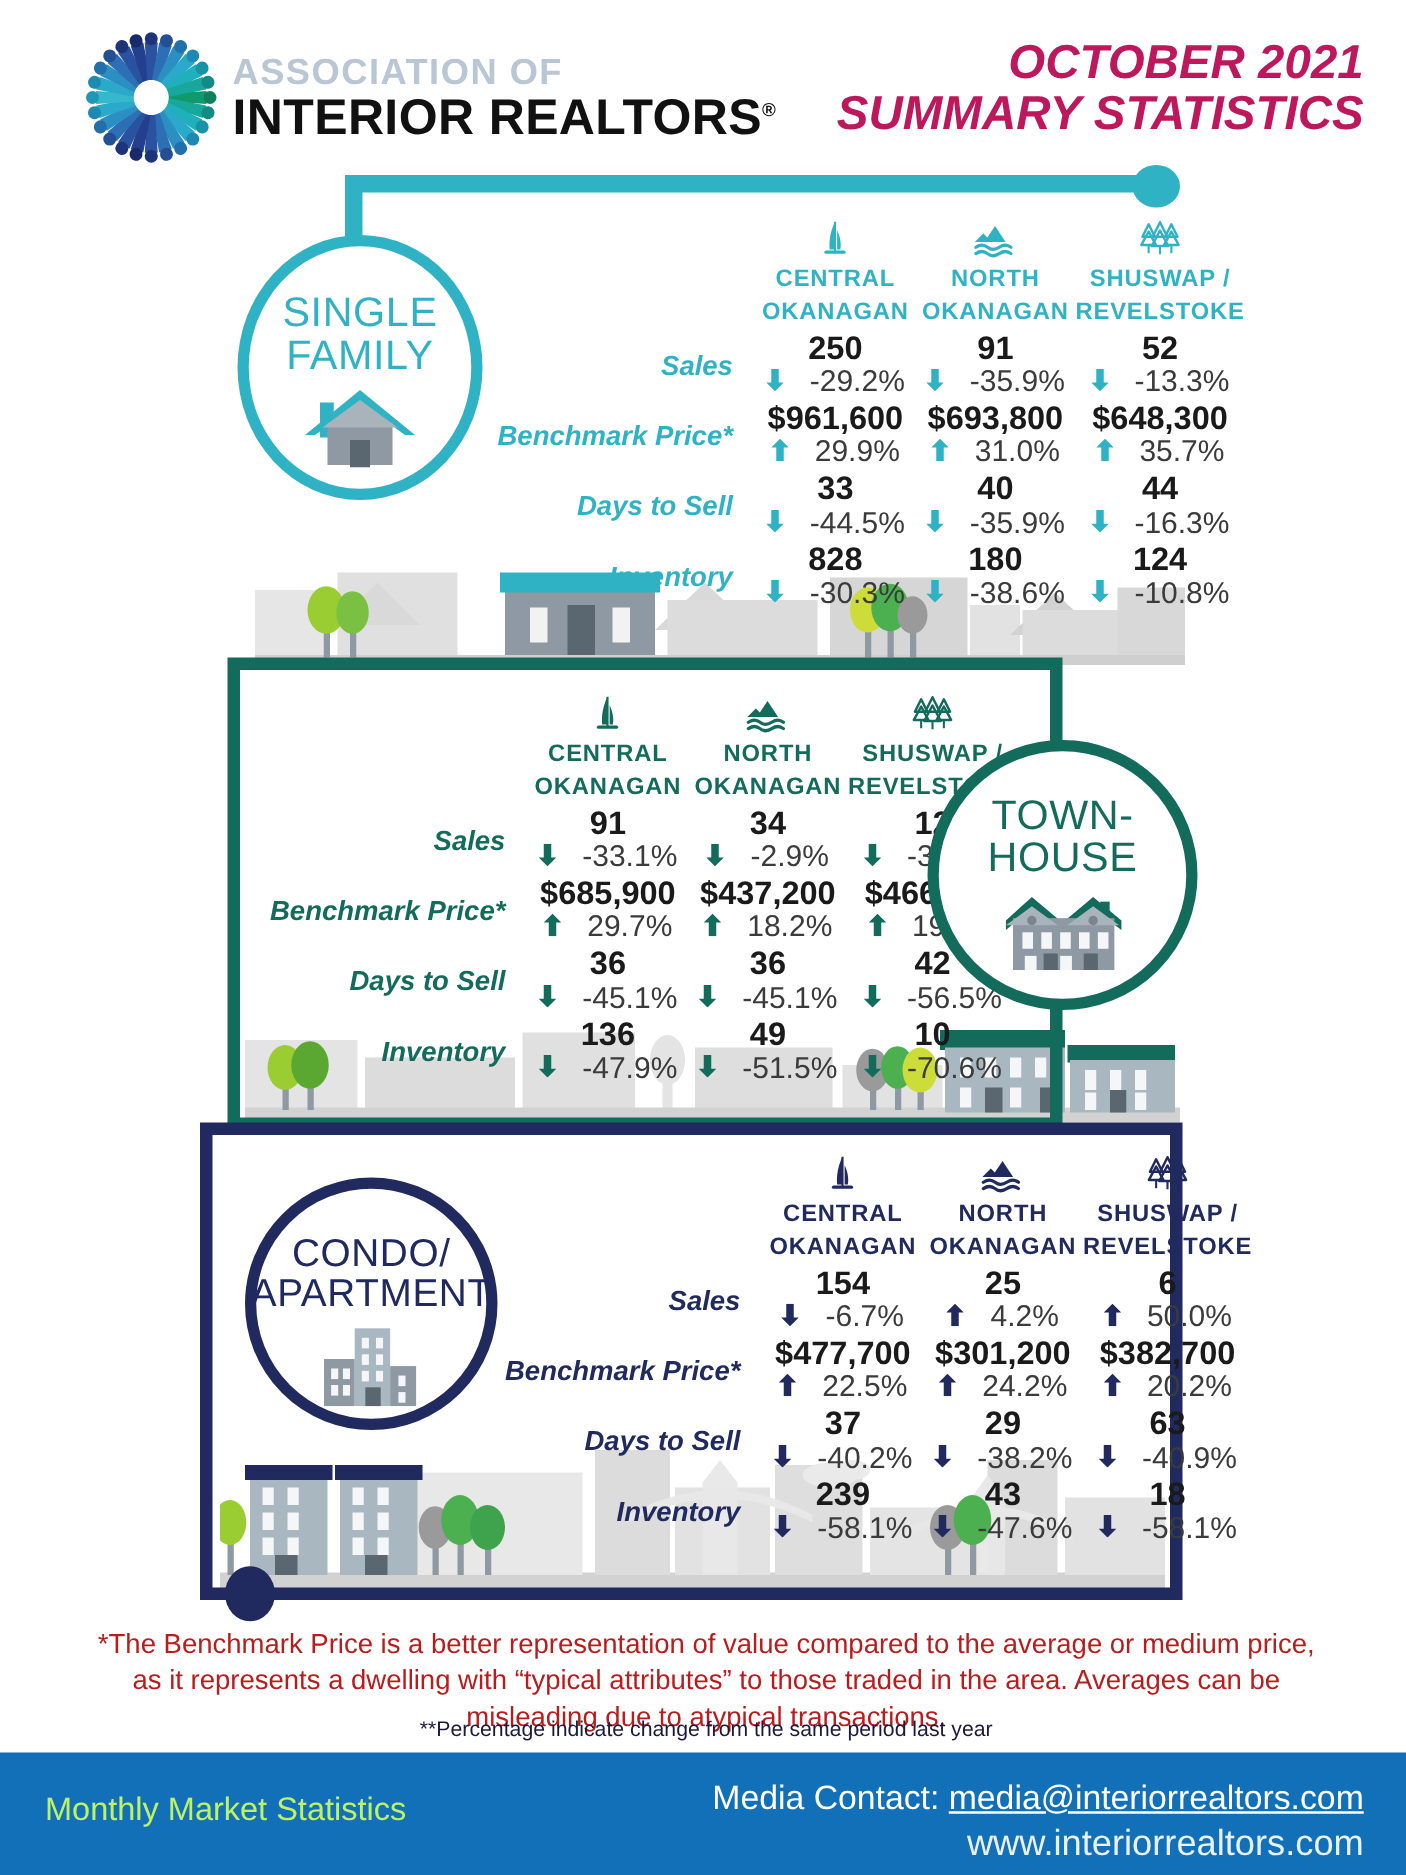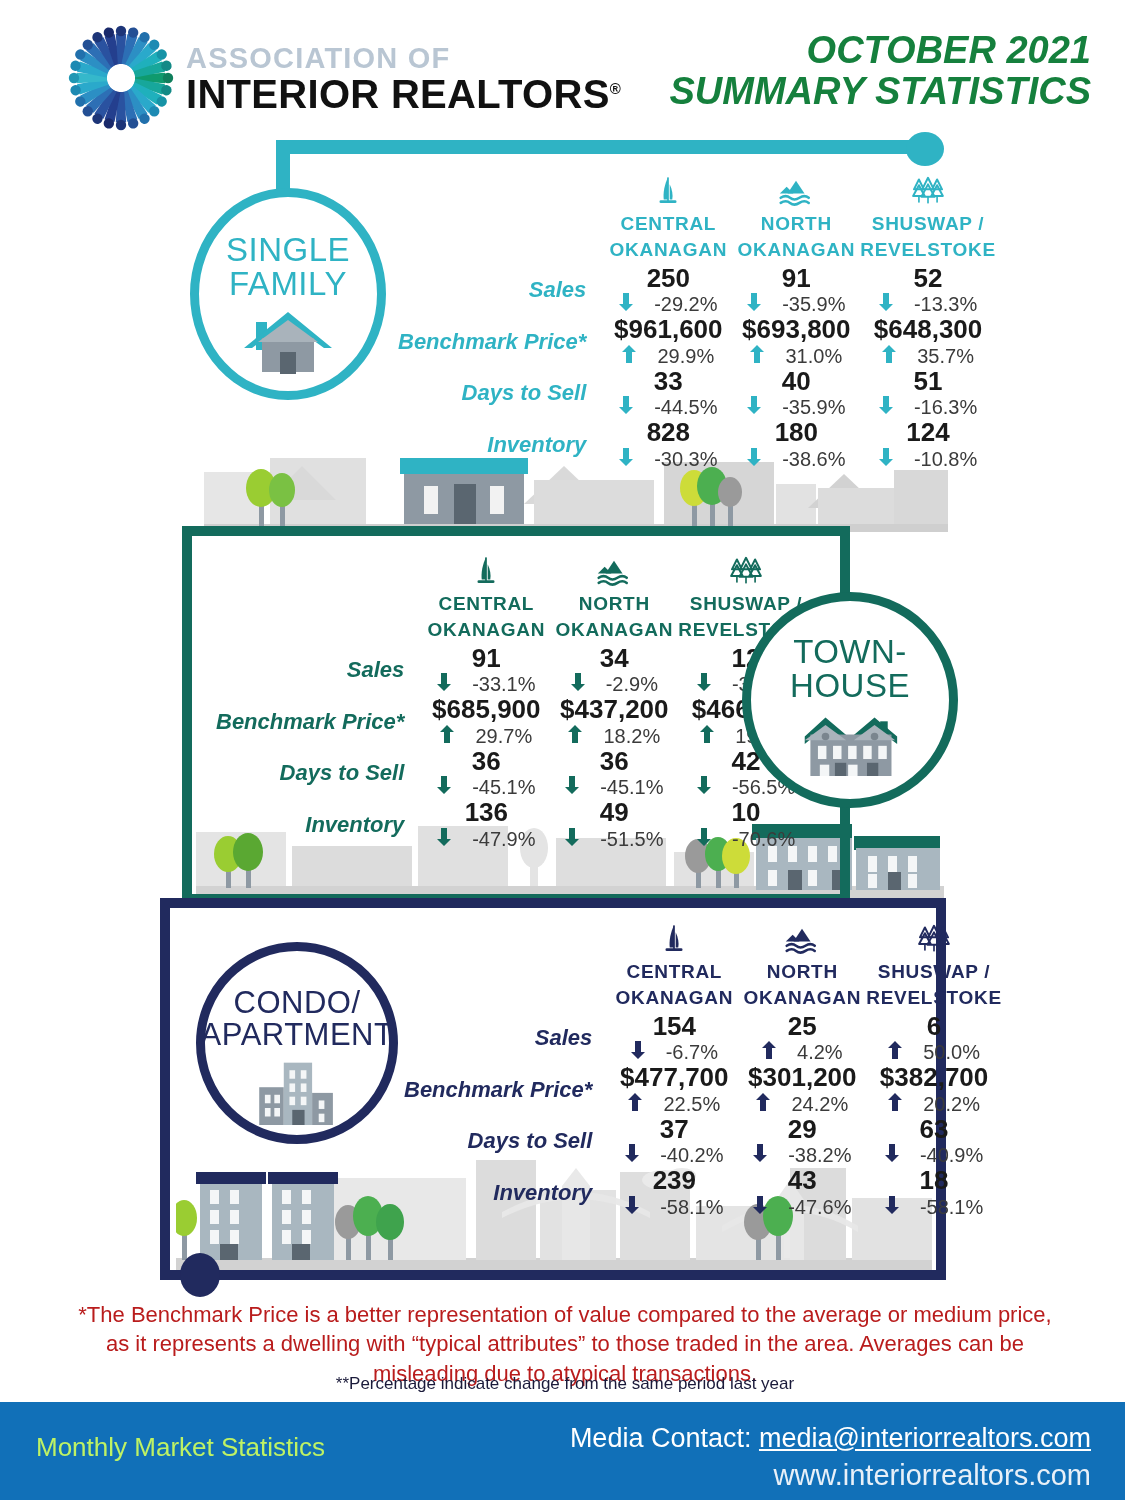"OCTOBER 2021" .header-right { color: #15803d -> #be185d }
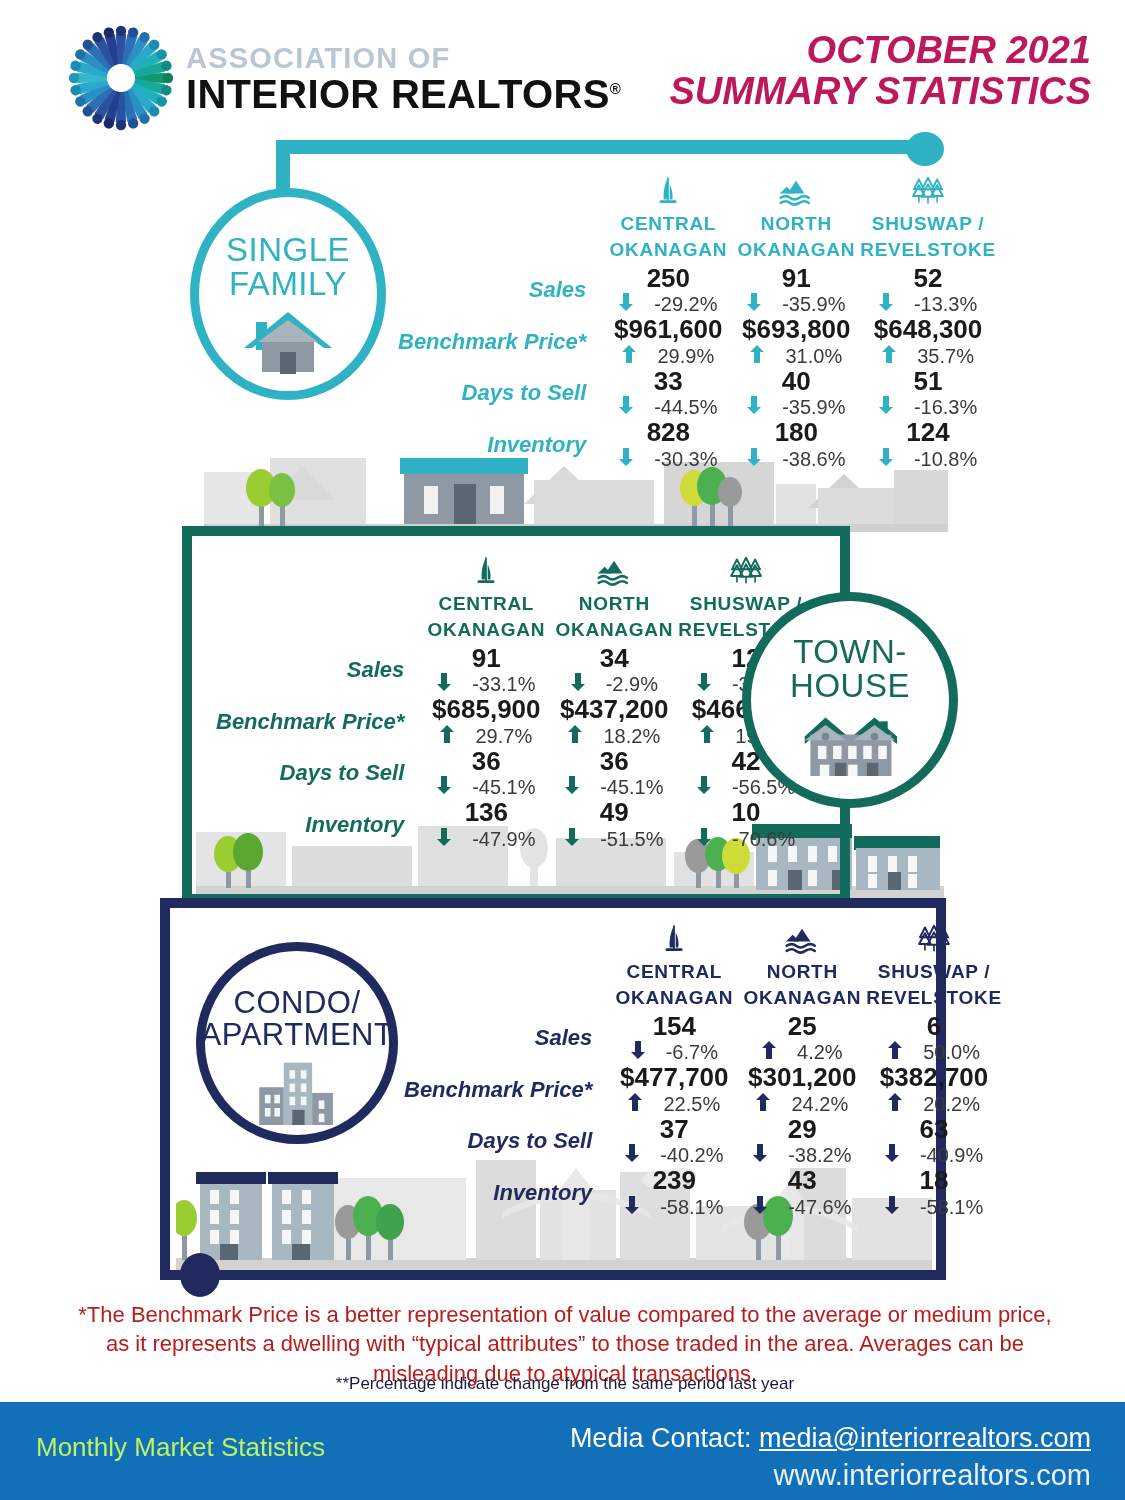"-29.2%" .stats .chg { font-size: 20px -> 24px }
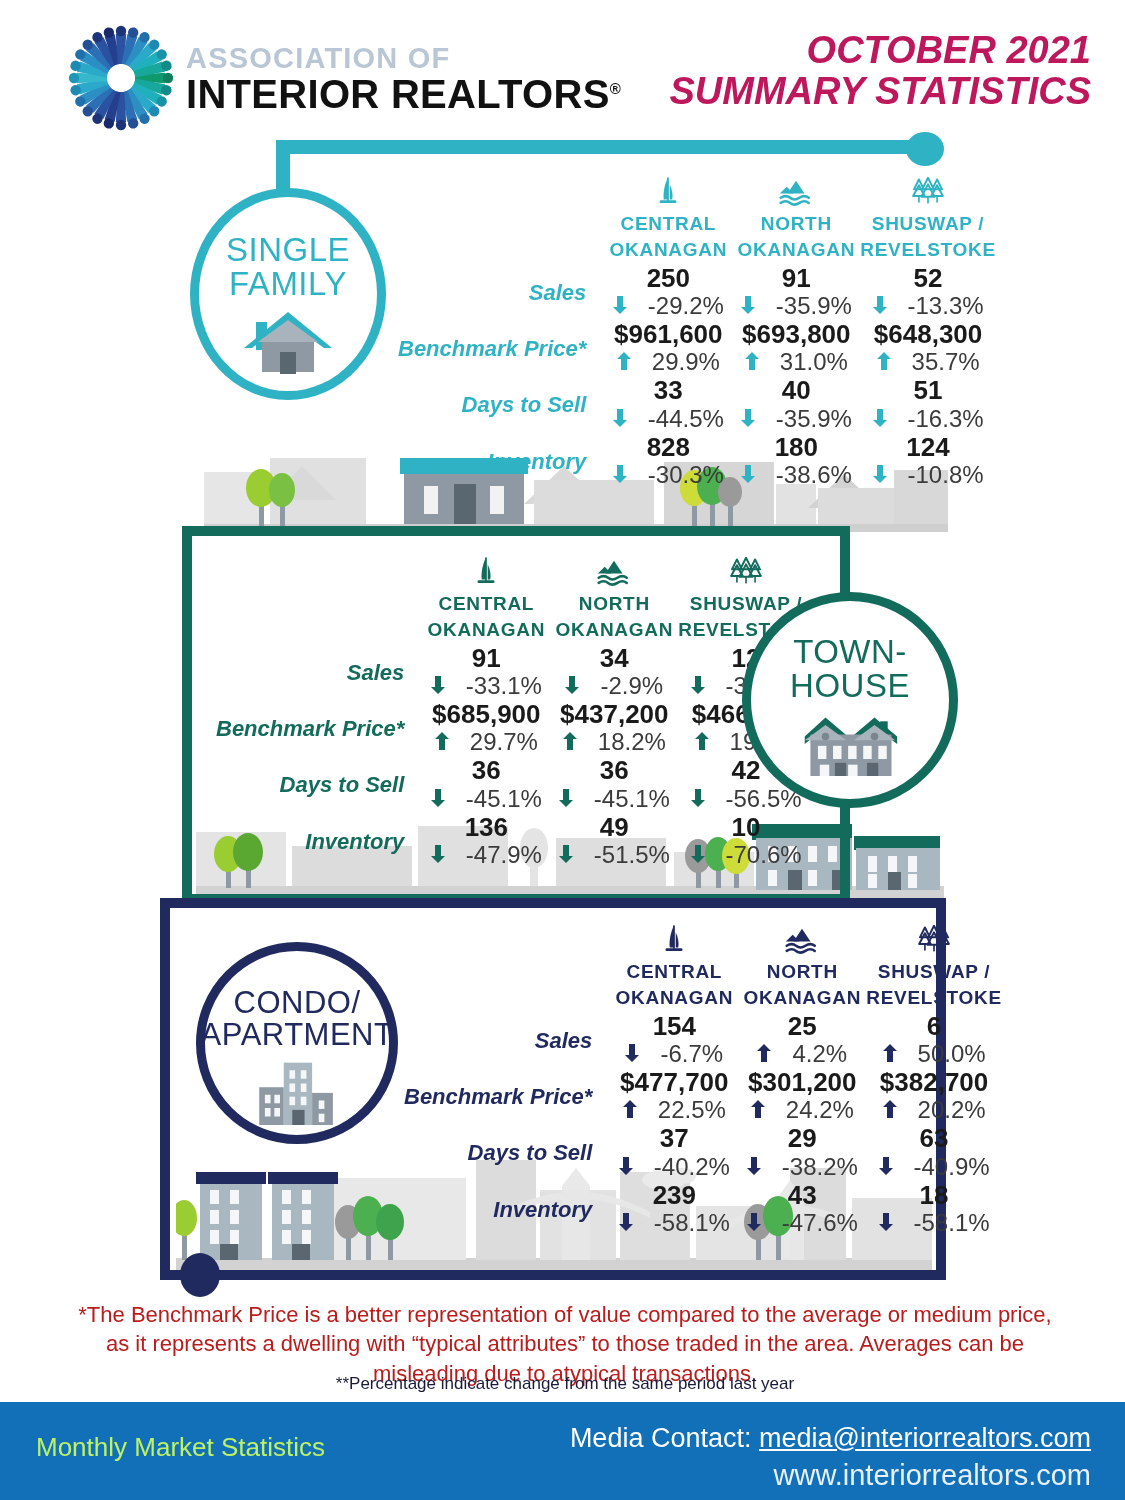"51" div.val { text: 51 -> 44 }
